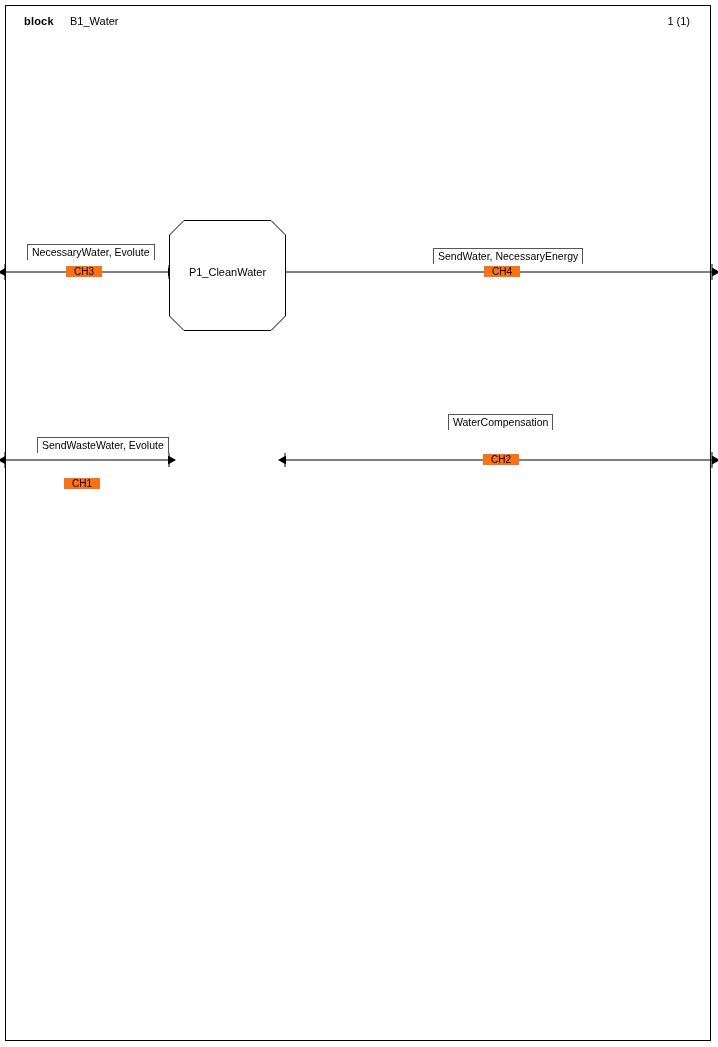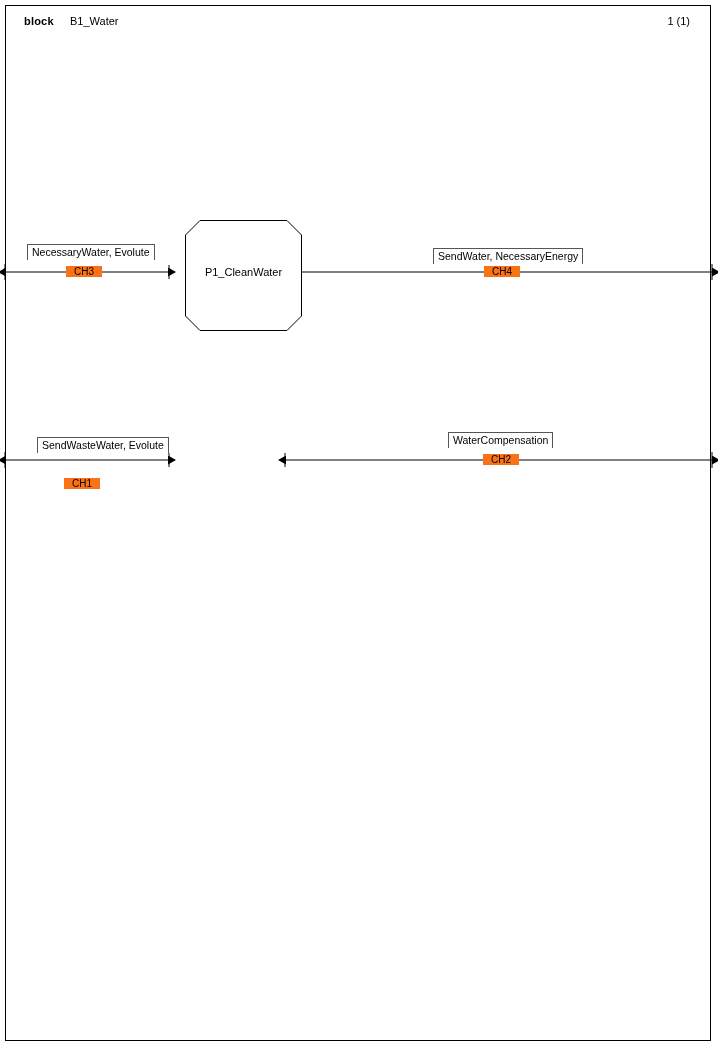"P1_CleanWater" .proc-block { margin-left: 16px -> none }
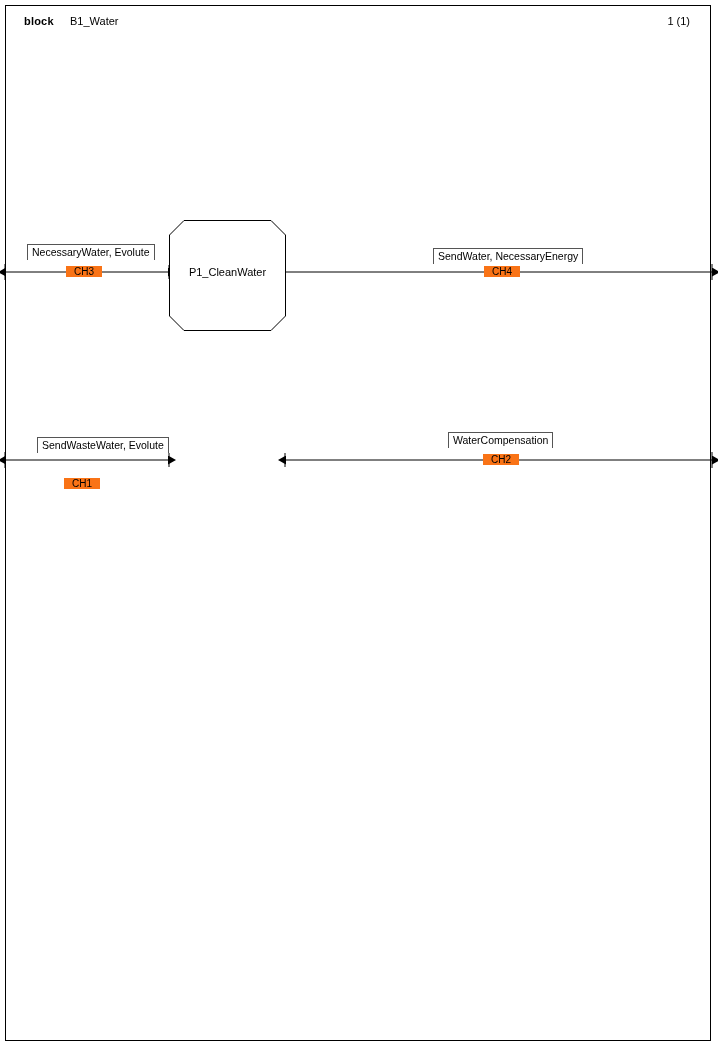"WaterCompensation" div.flow-label { top: 432px -> 414px }
